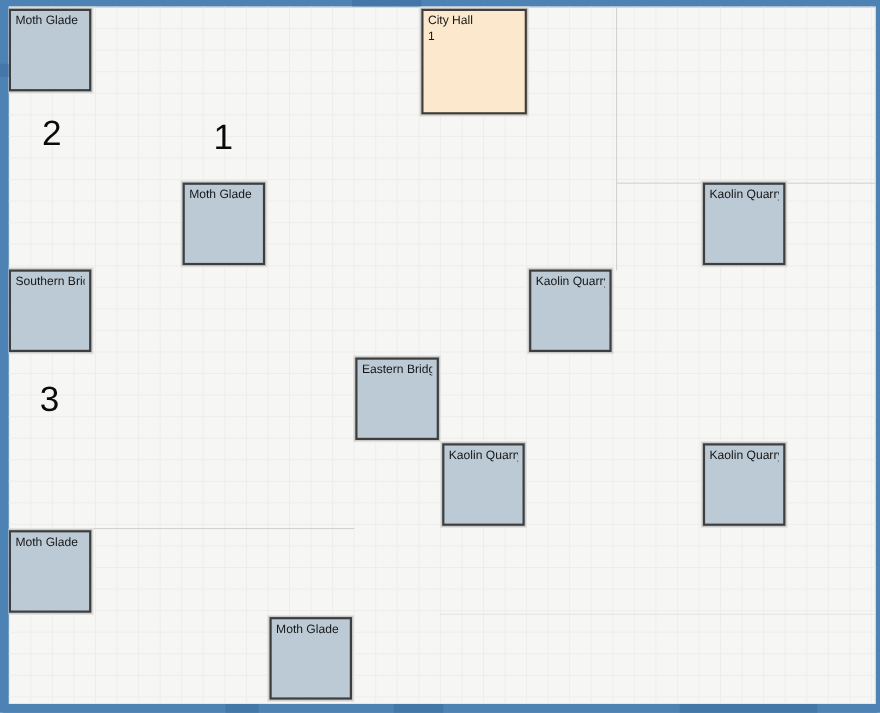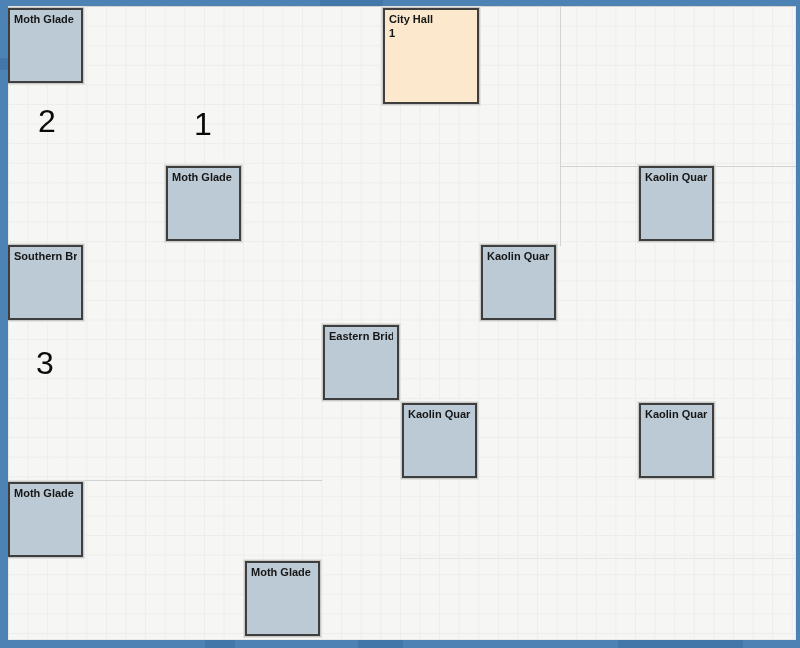"Moth Glade" .node { font-weight: bold -> none }
